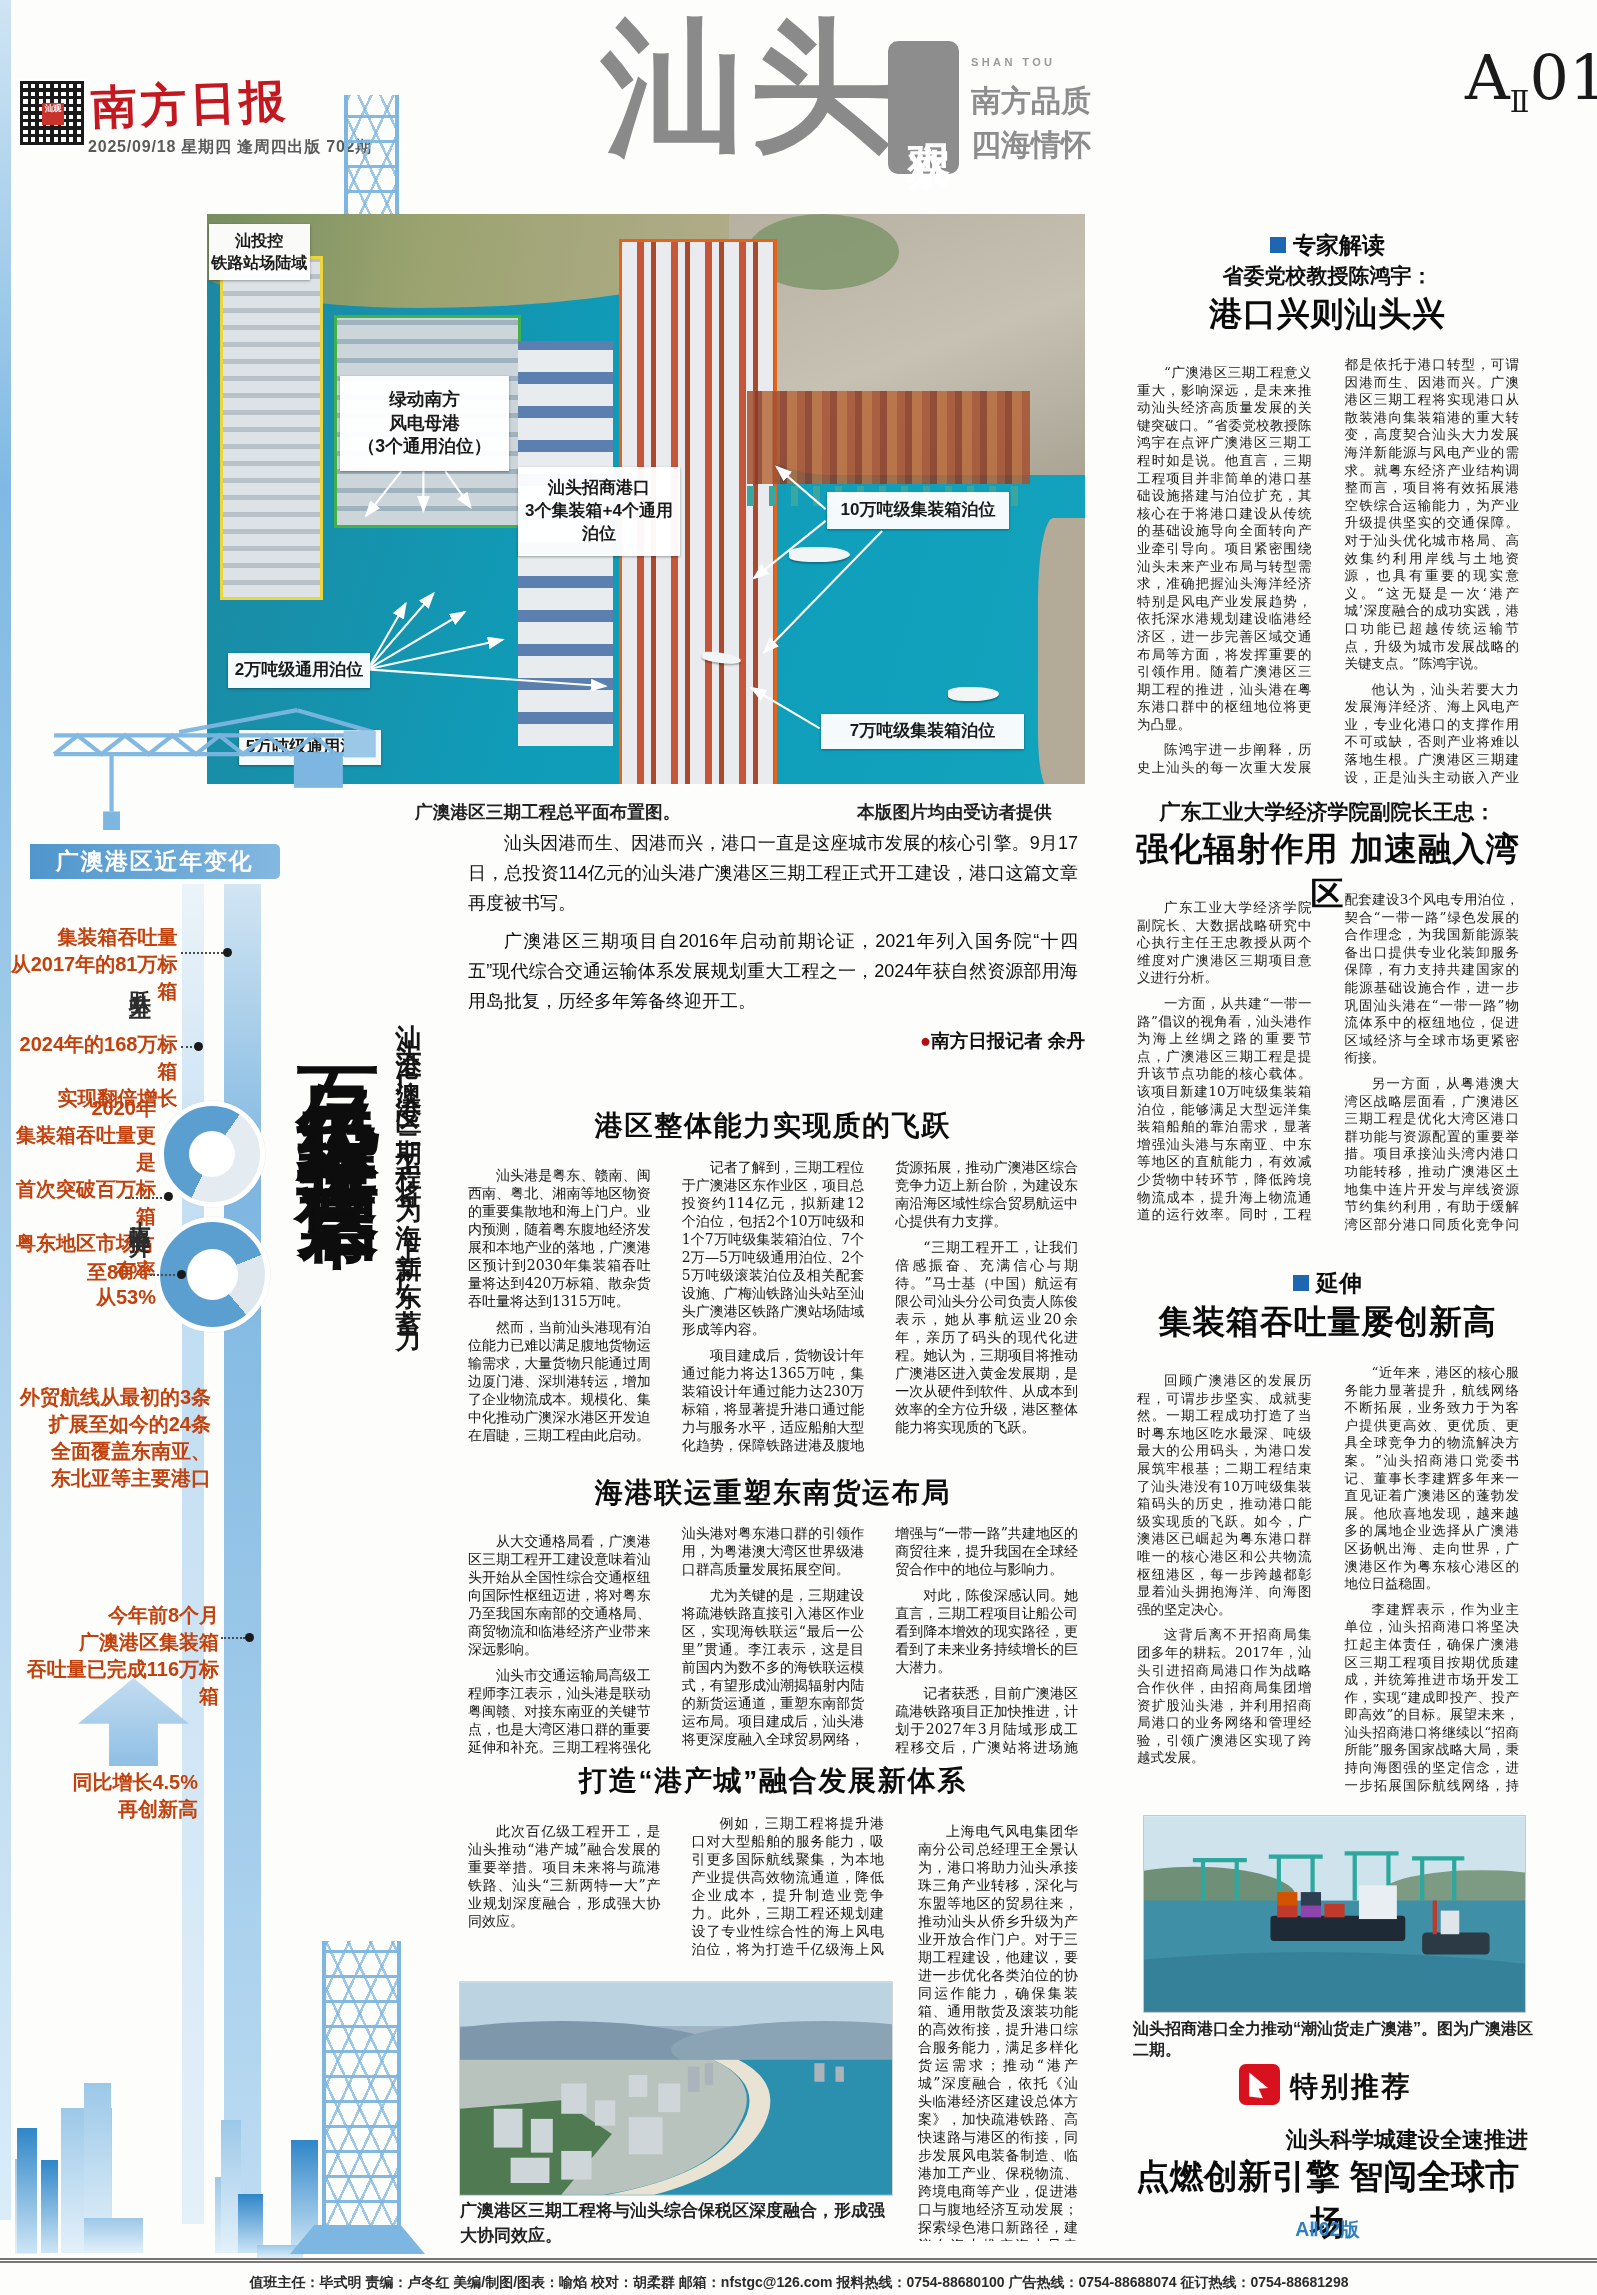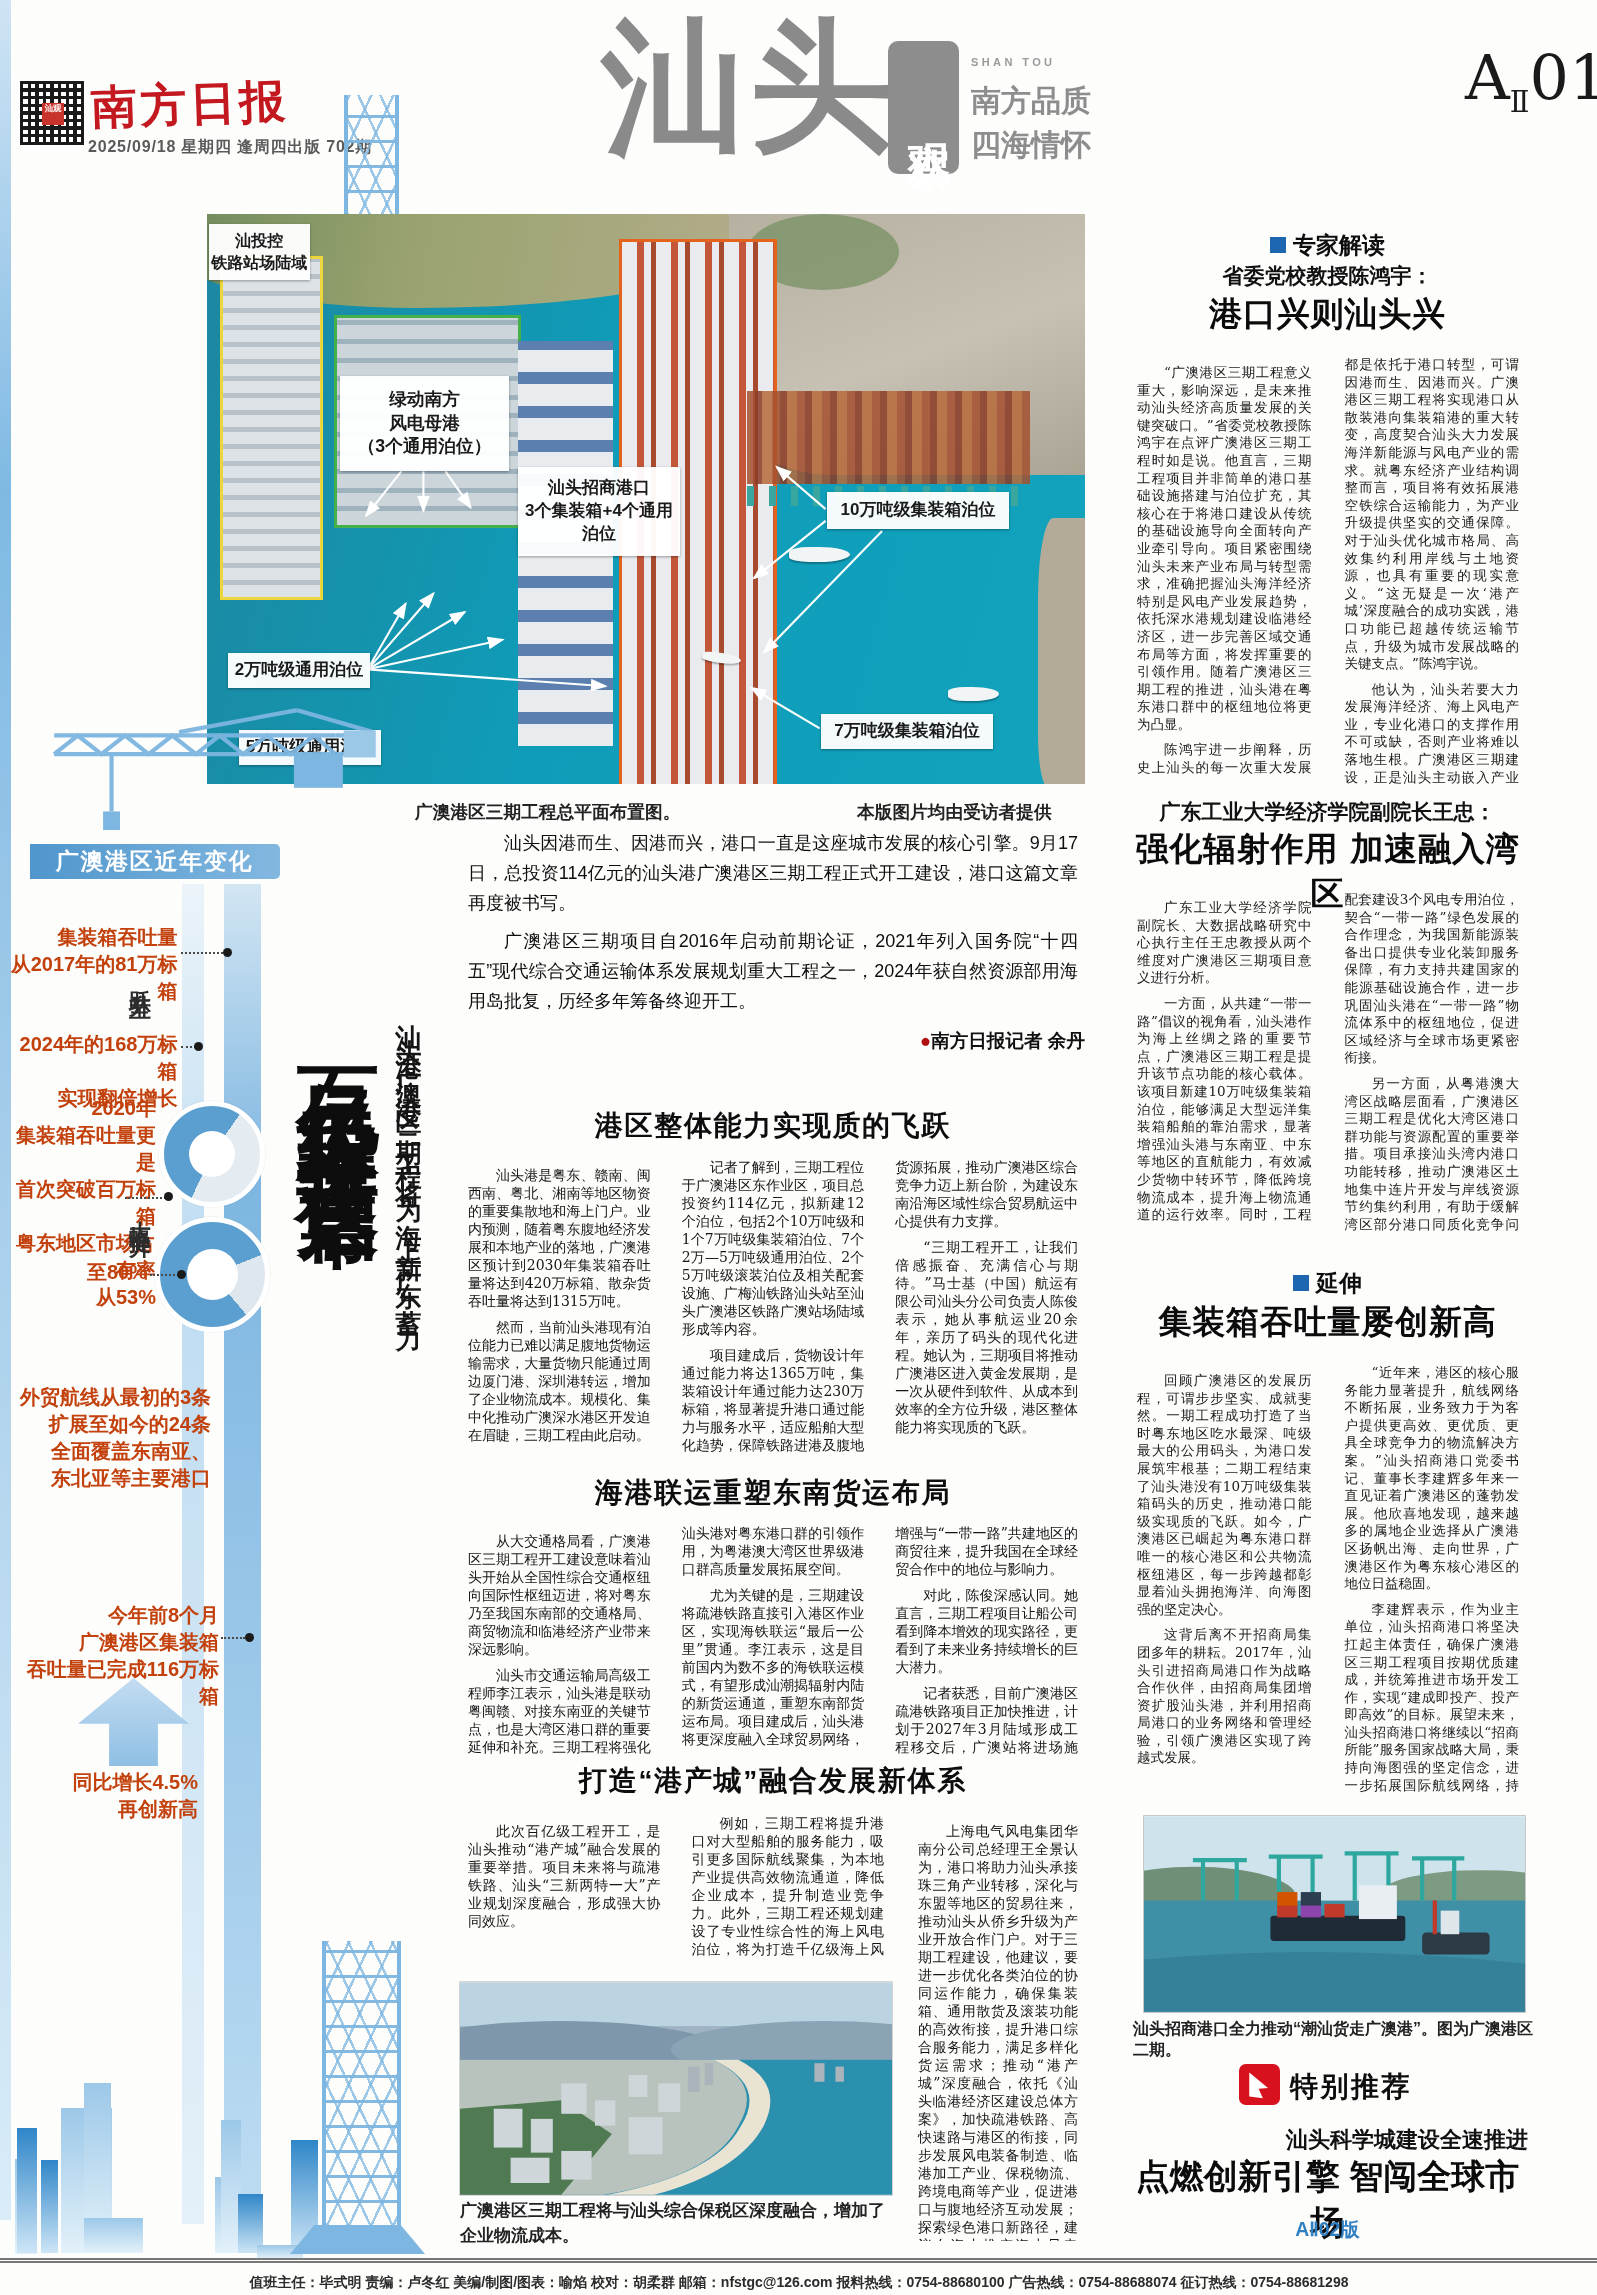"7万吨级集装箱泊位" div.map-label { width: 172px -> 203px }
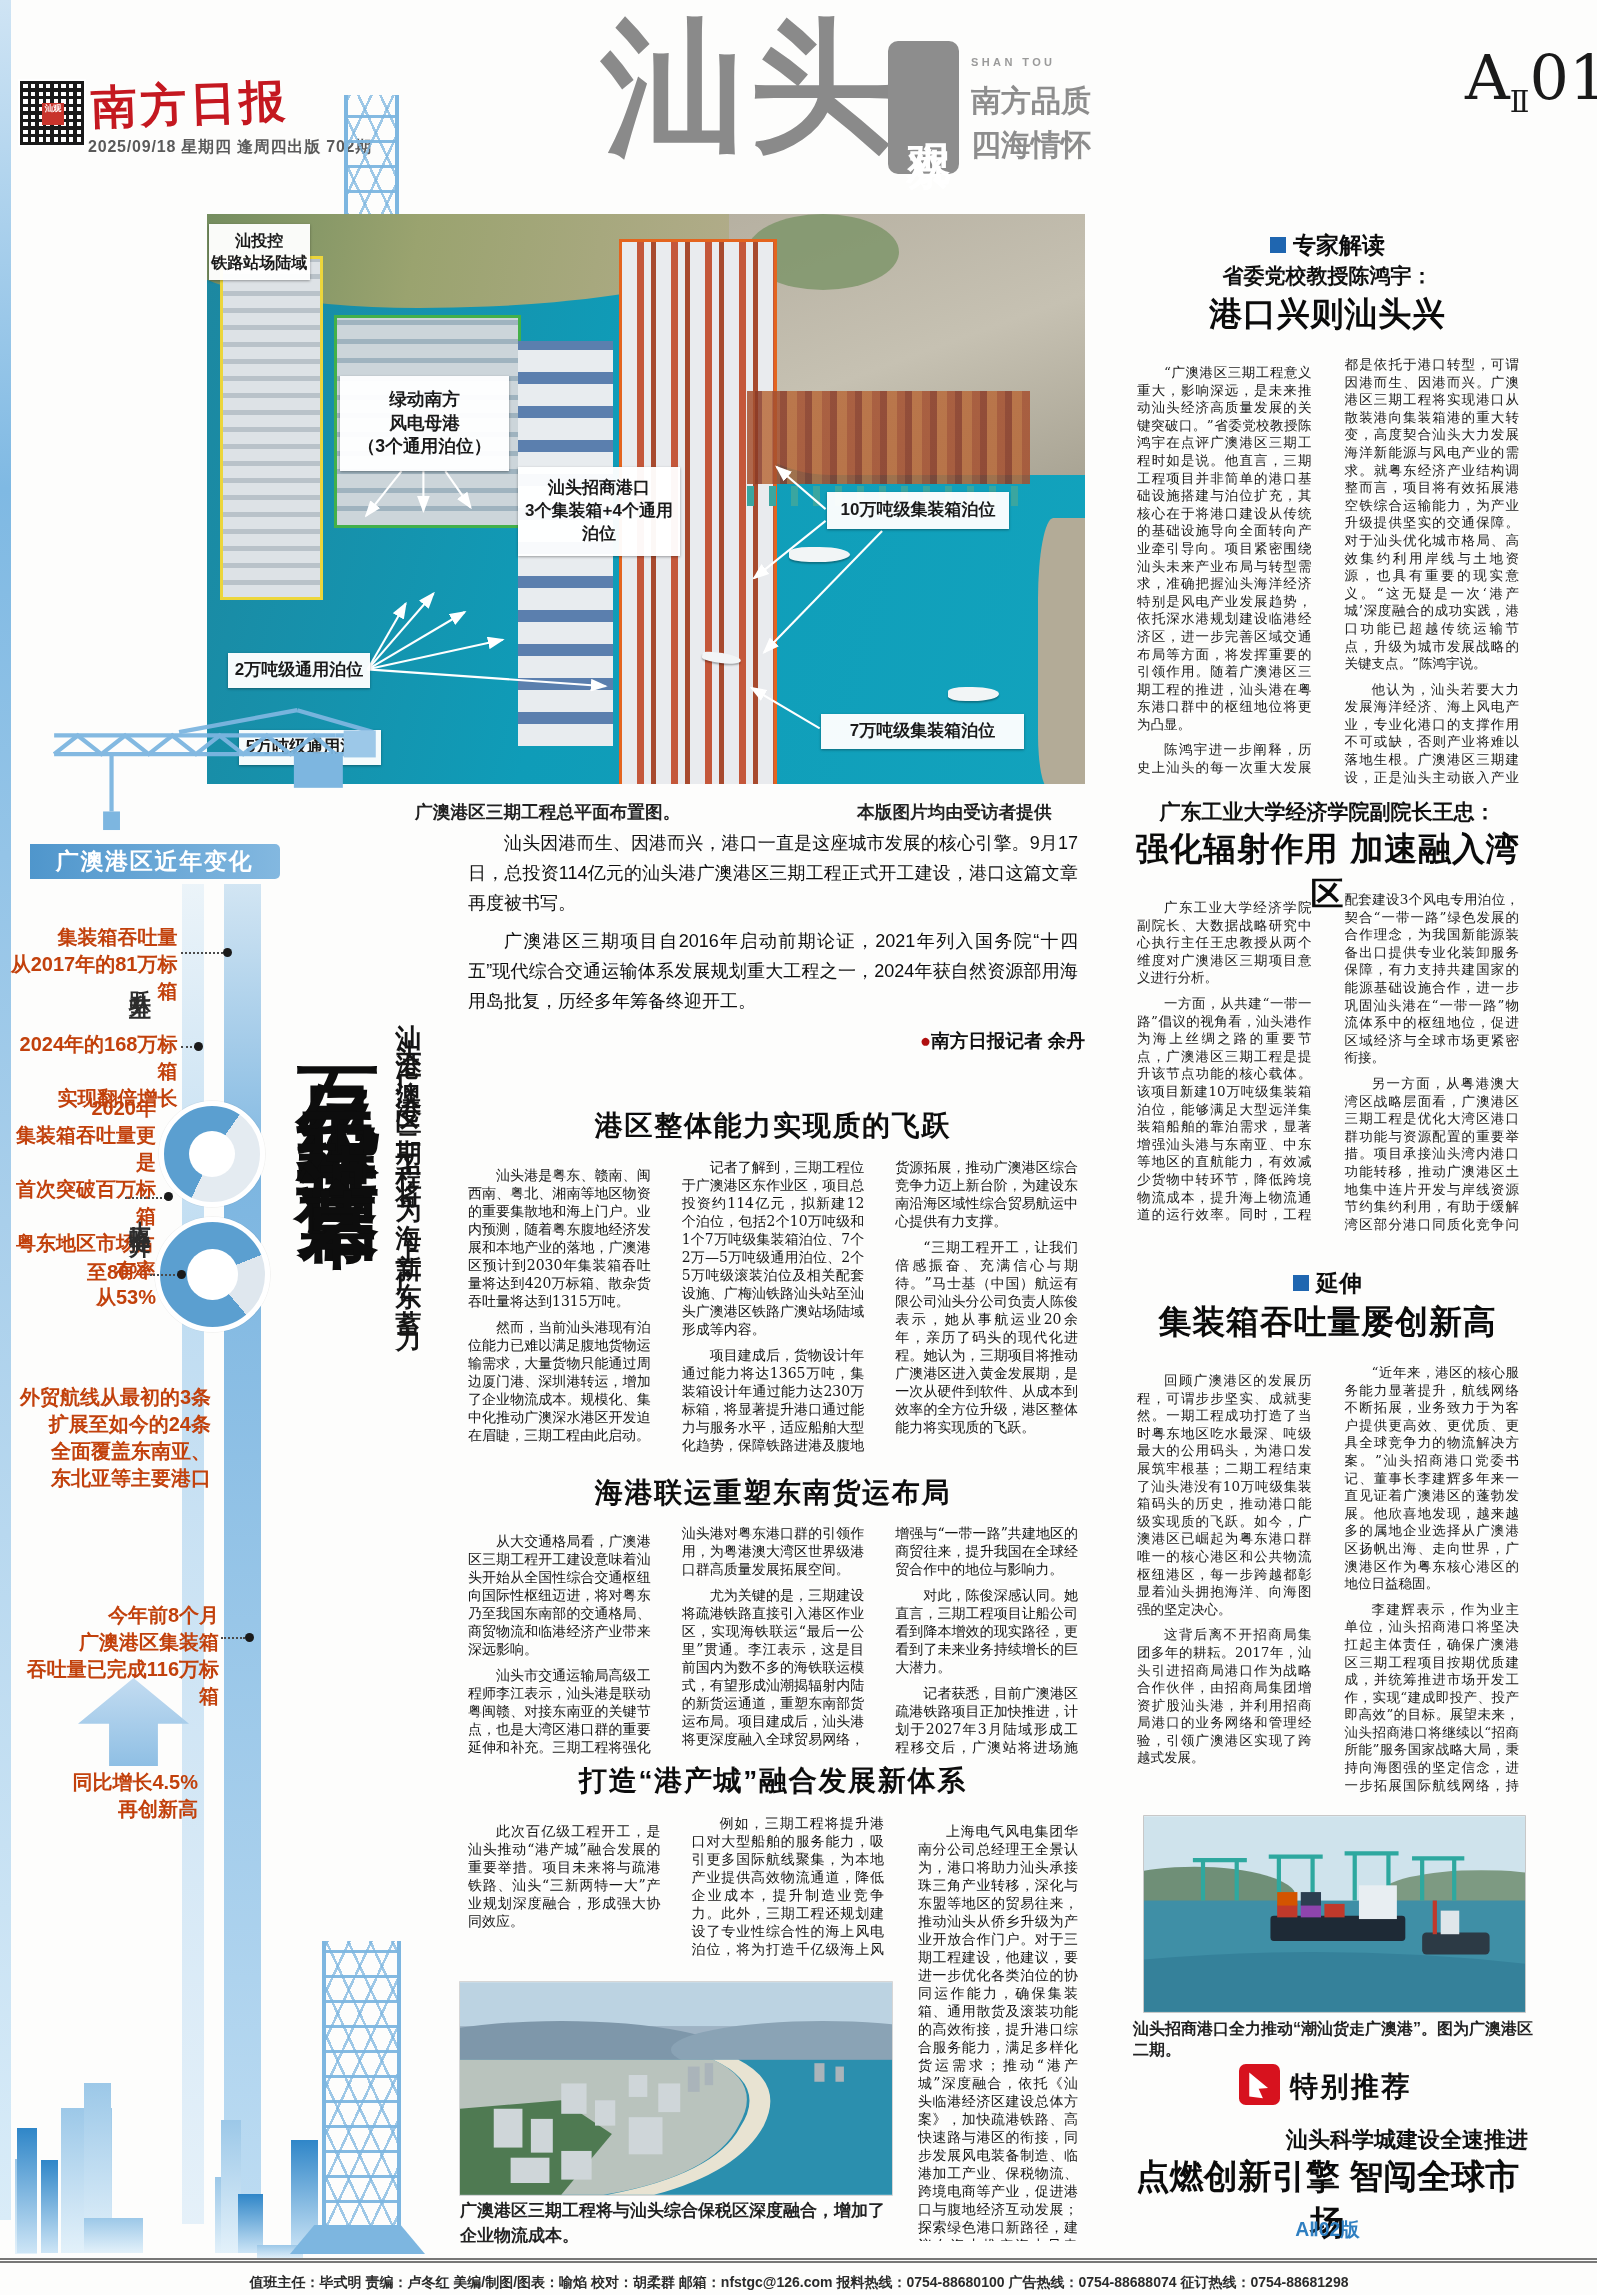"广澳港区三期工程将与汕头综合保税区深度融合，增加了企业物流成本。" div.abs { text: 增加了企业物流成本 -> 形成强大协同效应 }
